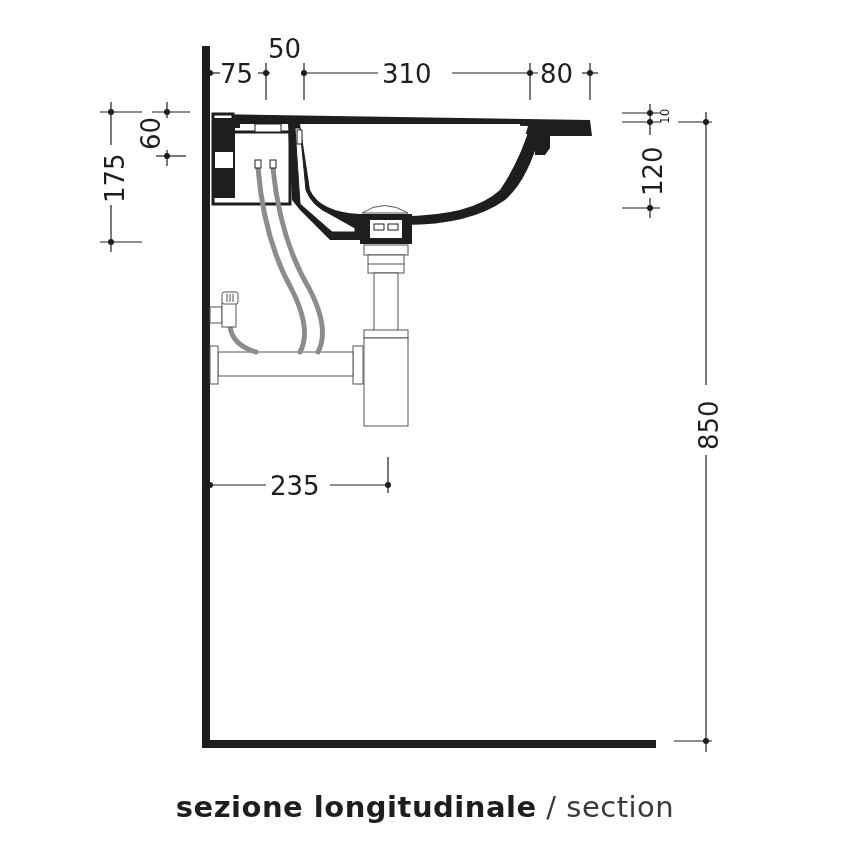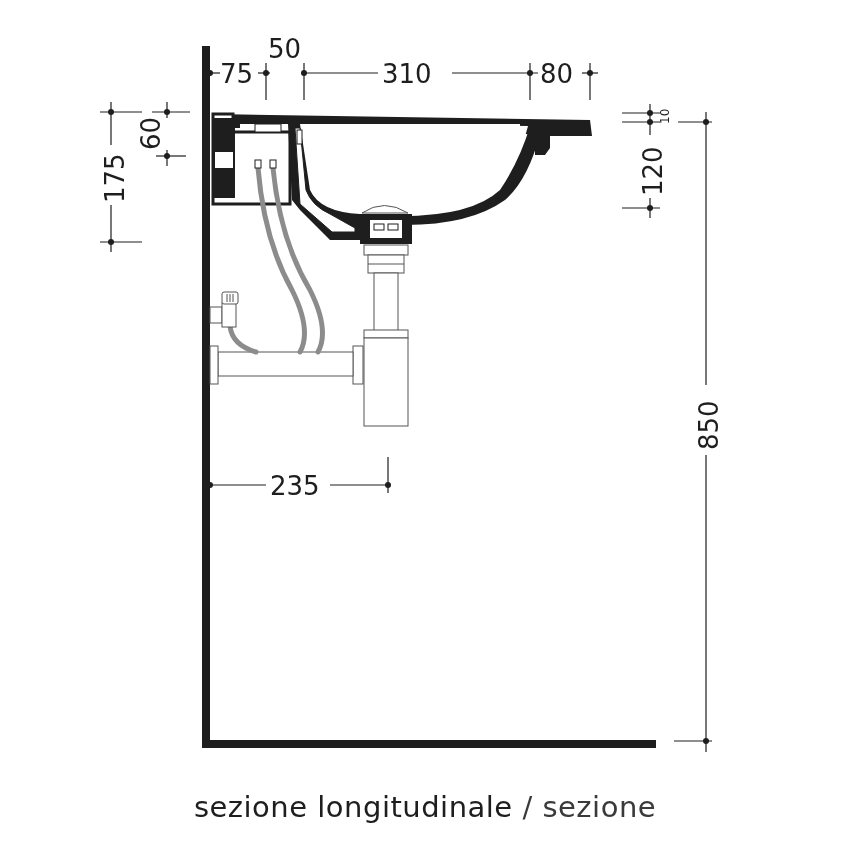"sezione longitudinale" .caption .bold { font-weight: normal -> bold }
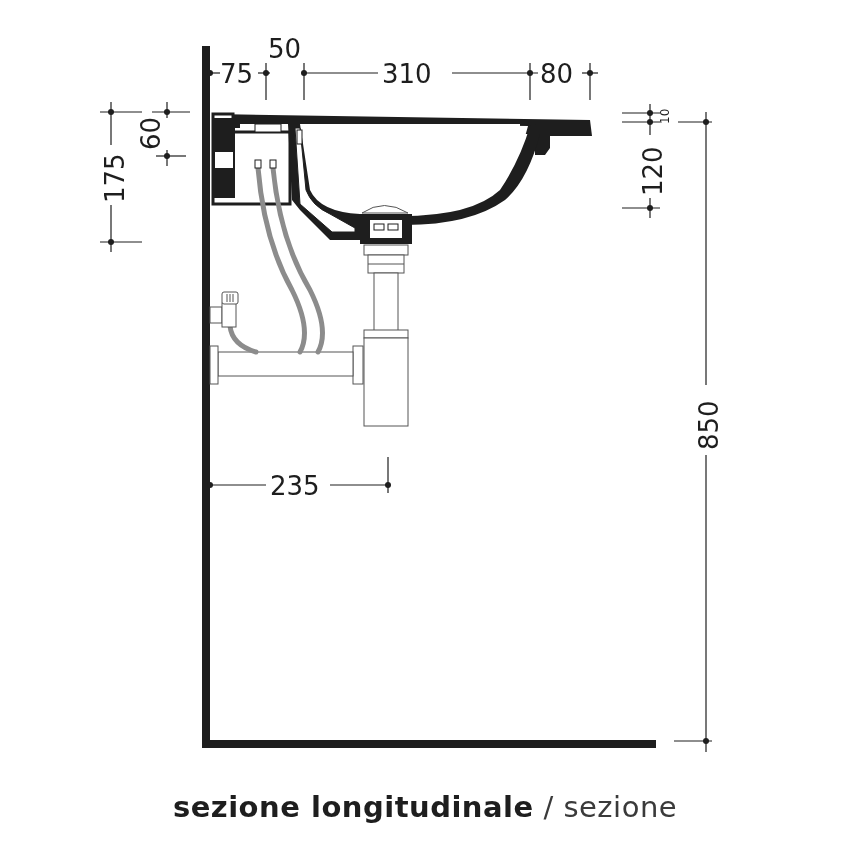"sezione" span.light { text: sezione -> section }
